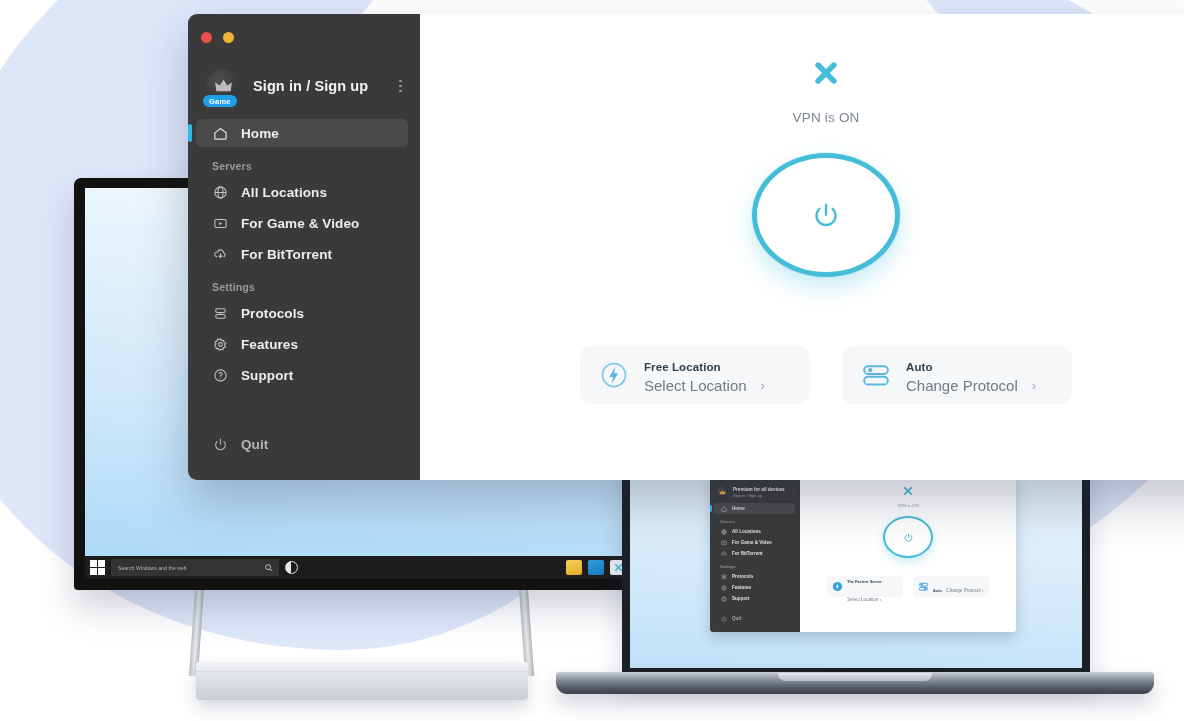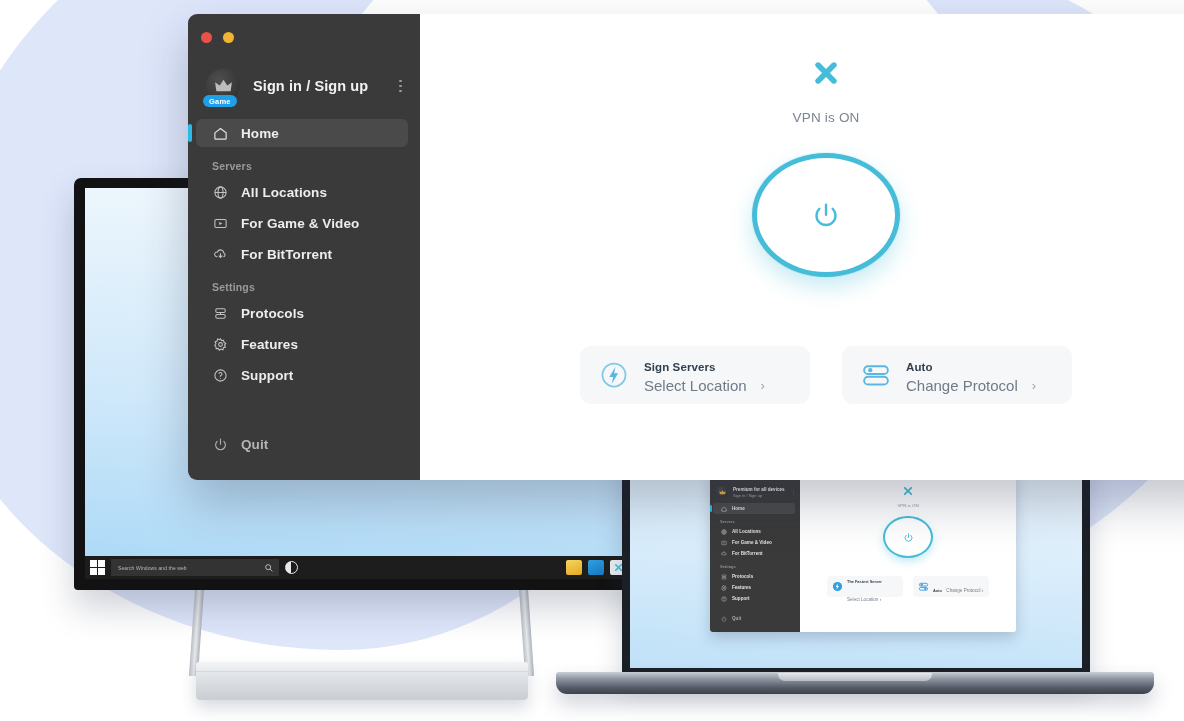"Sign Servers" span.card-title { text: Sign Servers -> Free Location }
